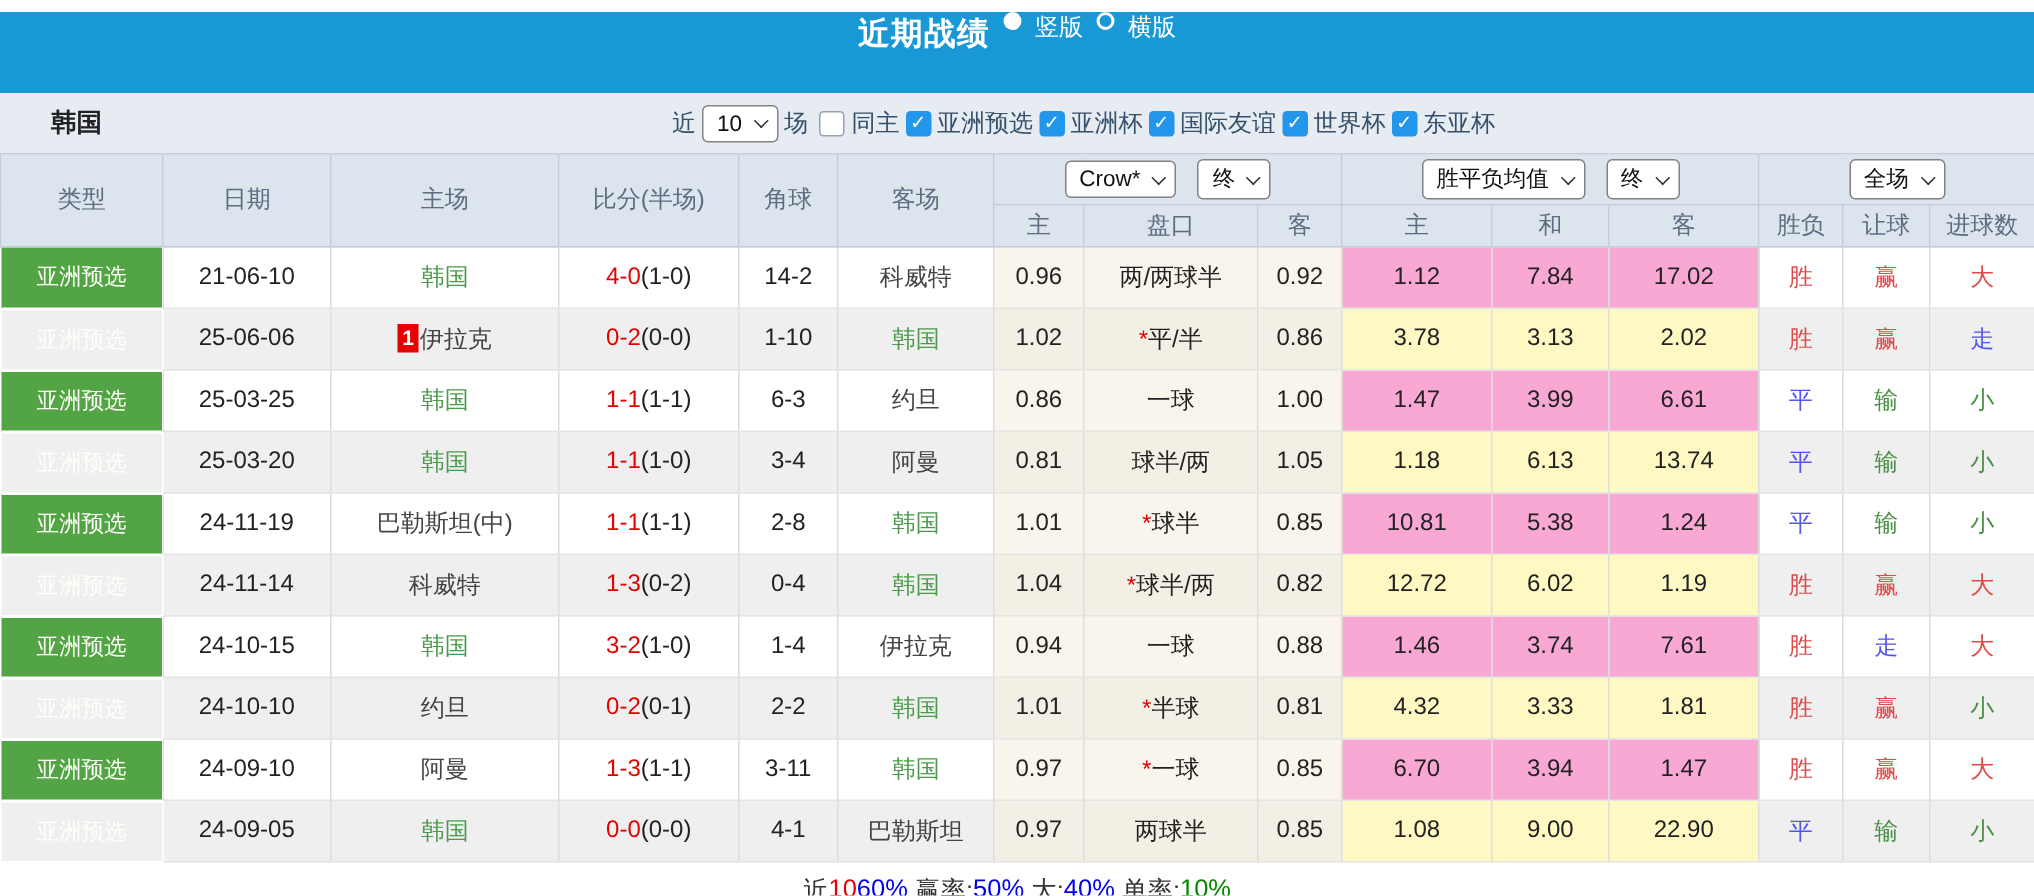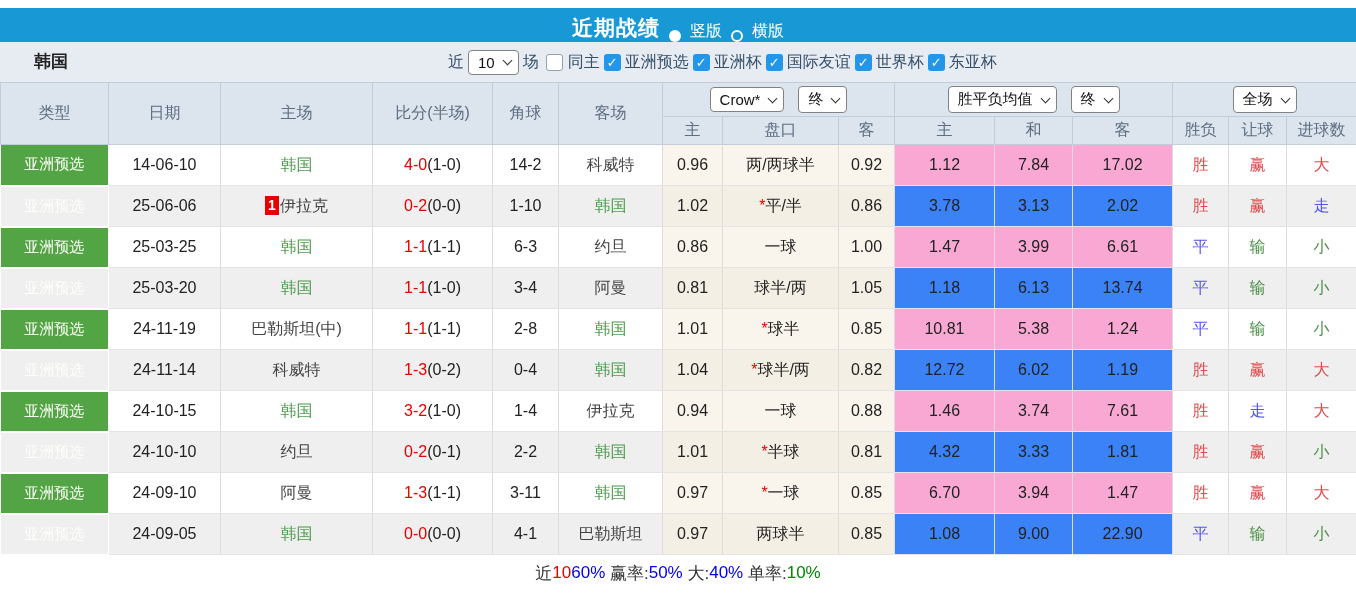"近期战绩" .title-bar { align-items: flex-end -> flex-start; height: 34px -> 54px }
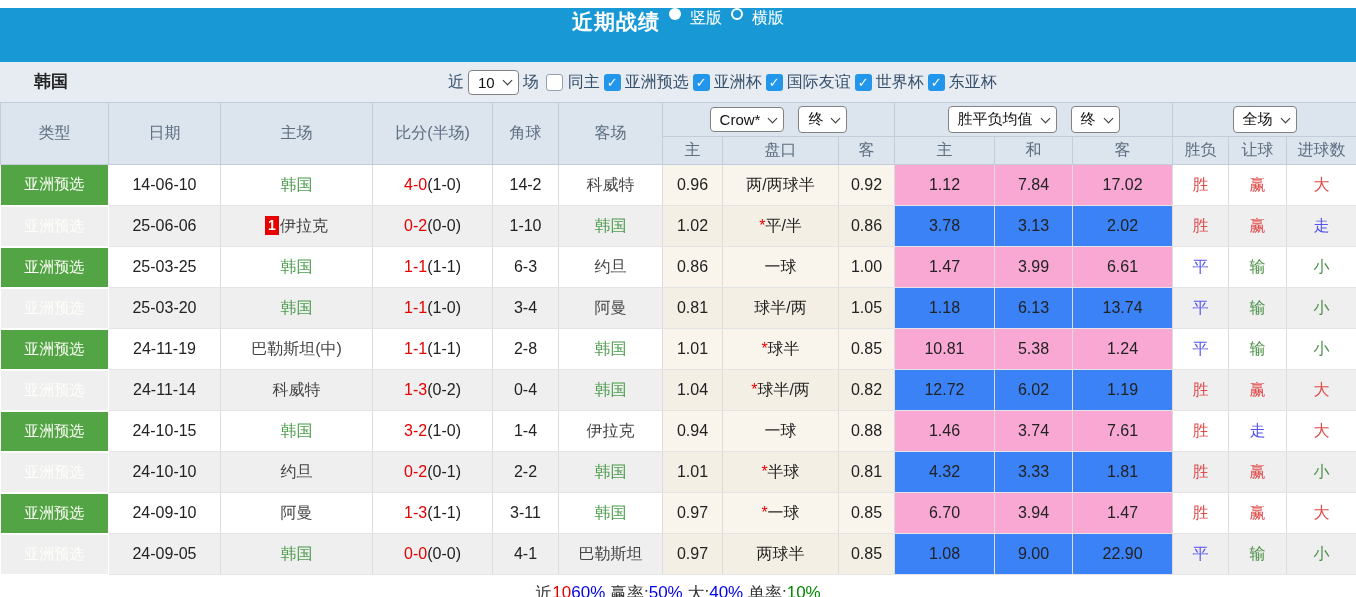"14-06-10" span { text: 14-06-10 -> 21-06-10 }
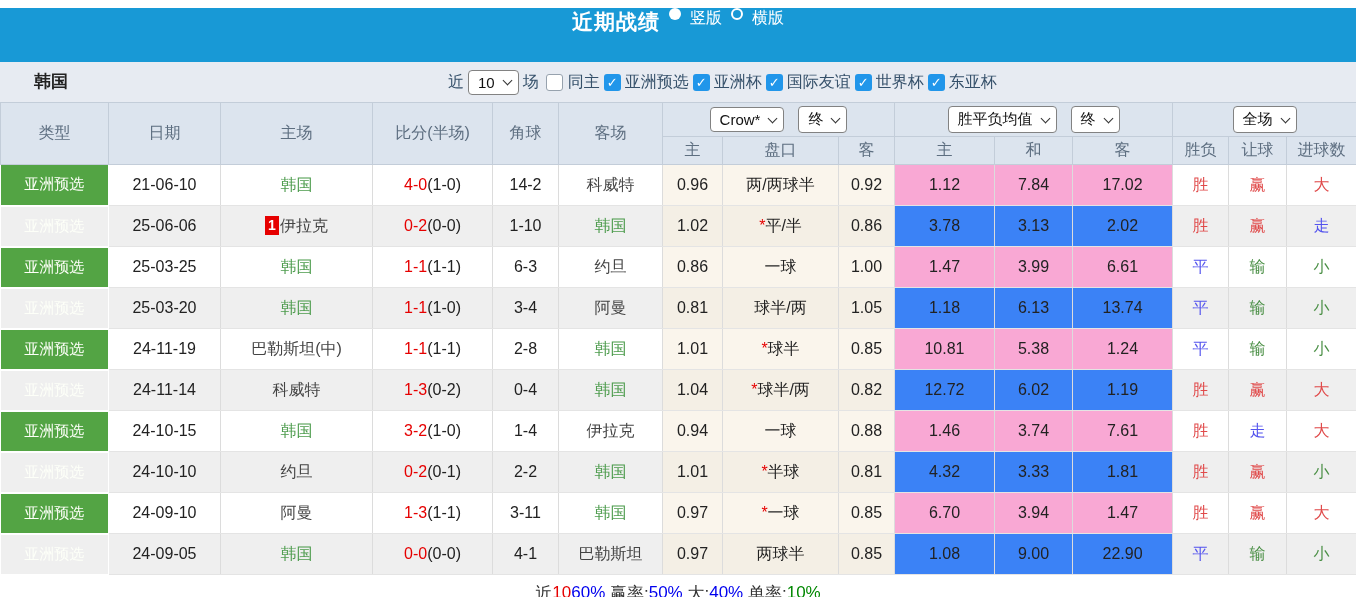"3.78" tbody tr.alt td.euro { background: #3b82f6 -> #fef9c3 }
